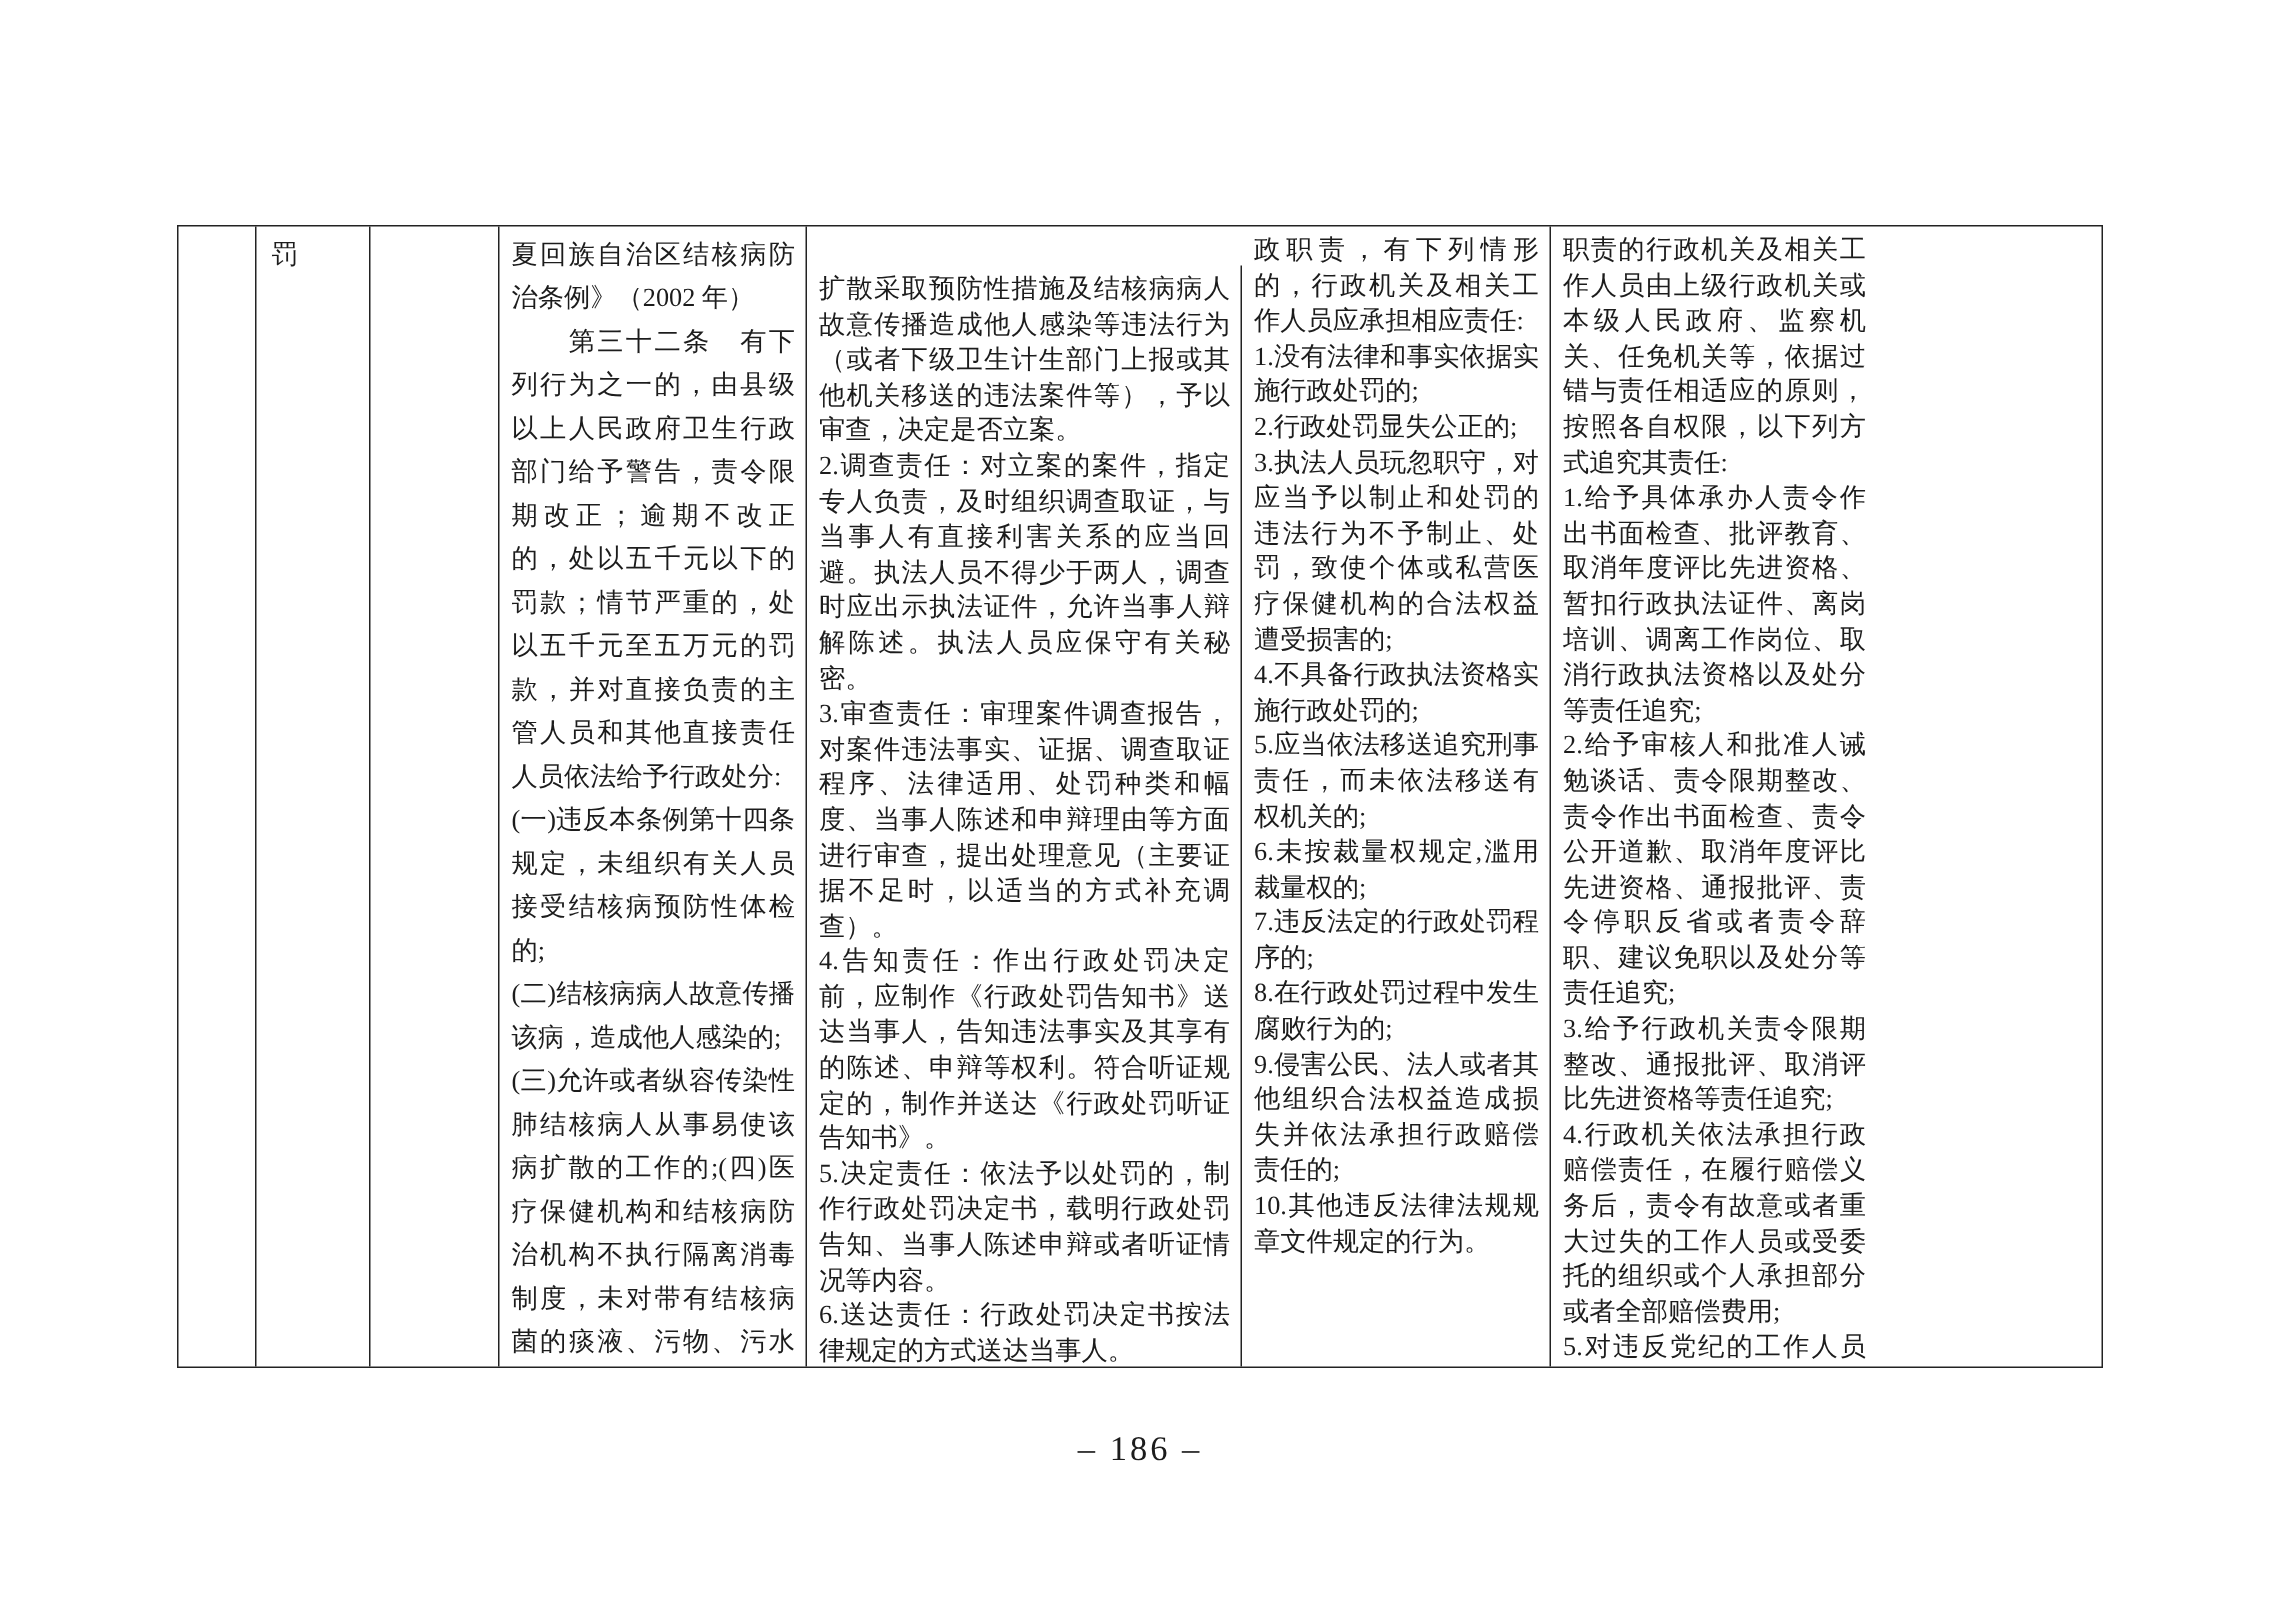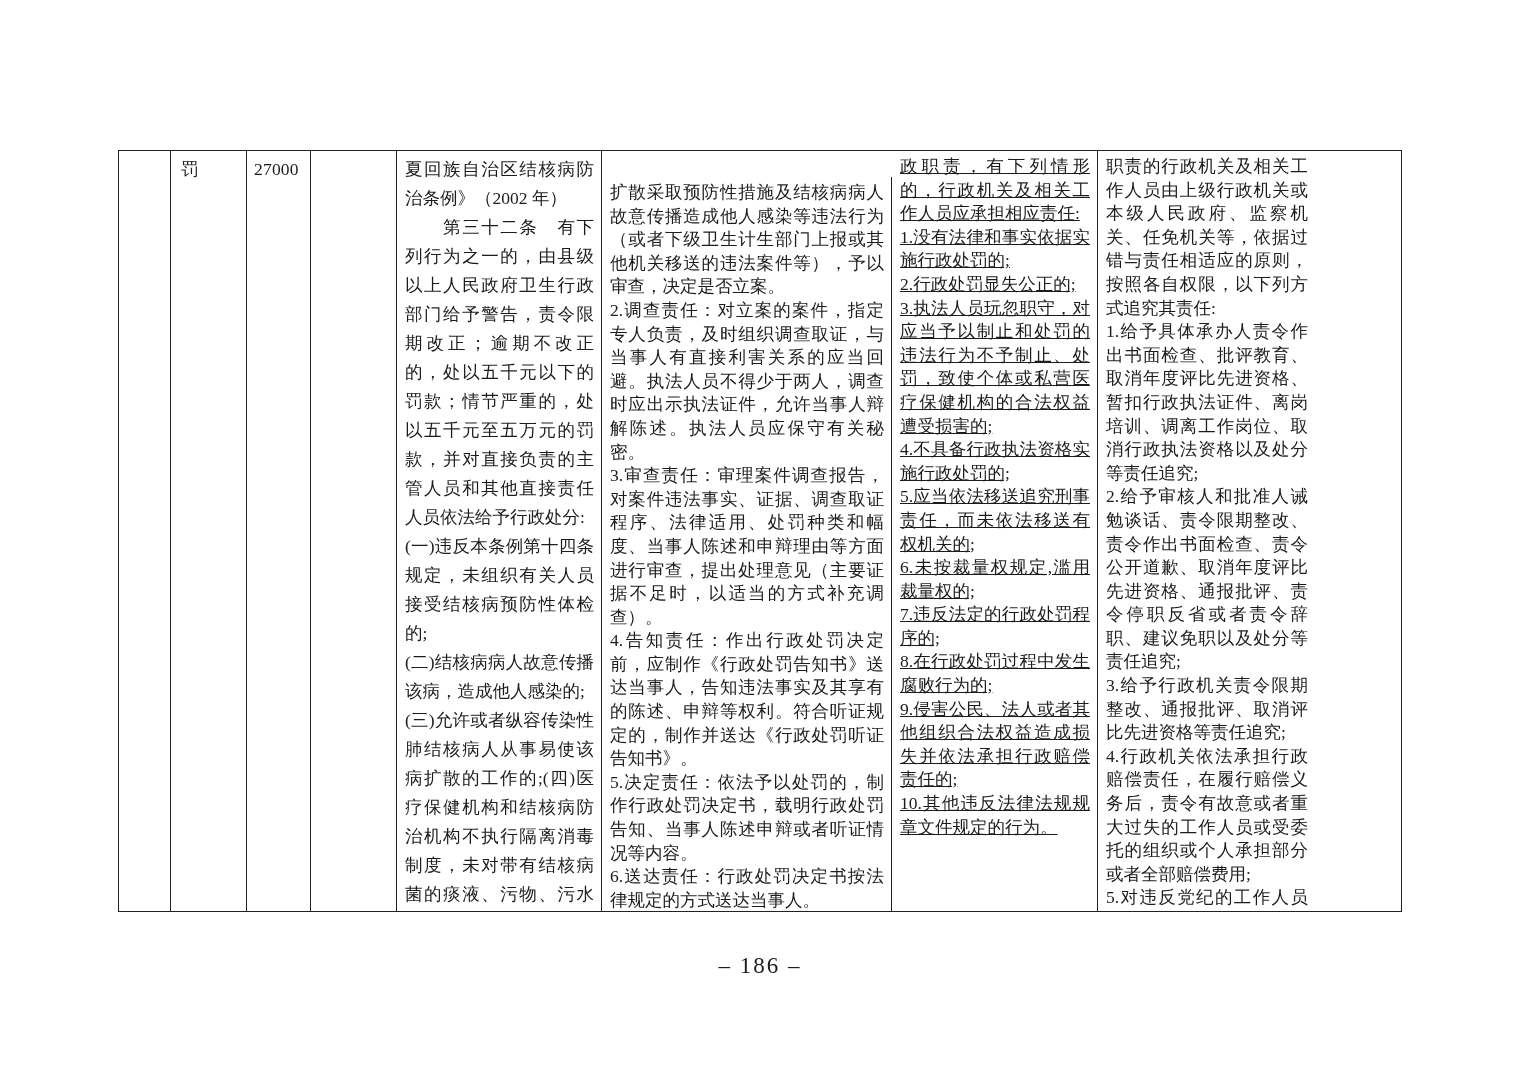"27000" div.cell { html: <div>27000</div> -> none }
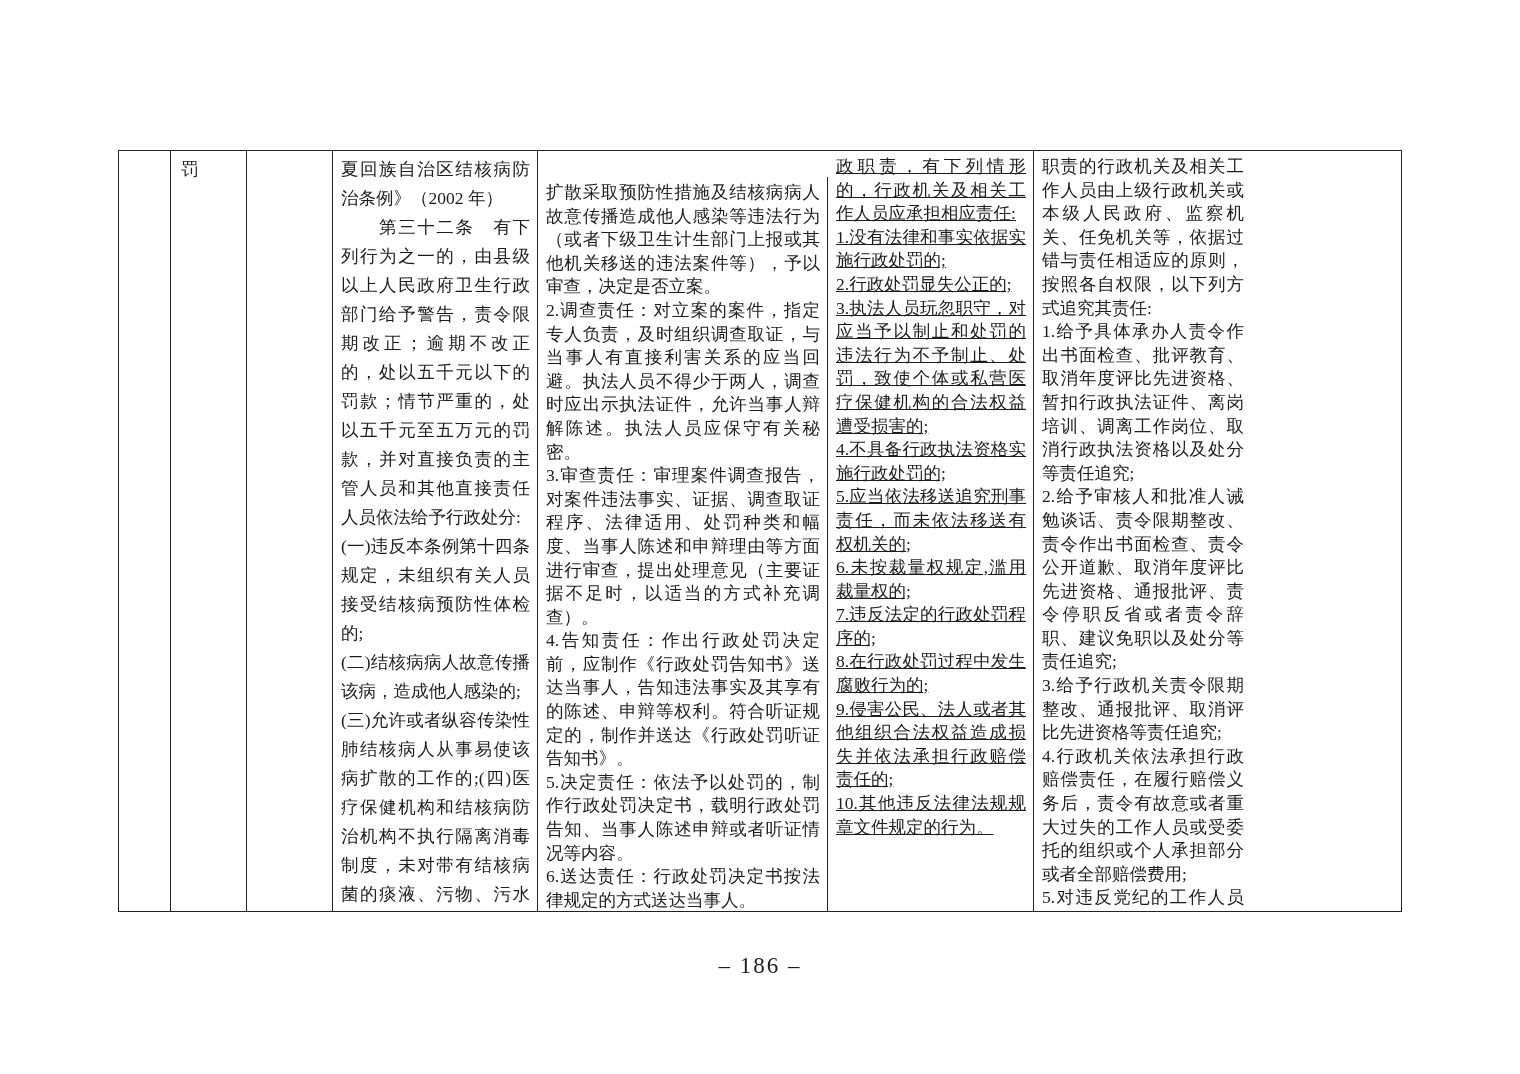"政职责，有下列情形的，行政机关及相关工作人员应承担相应责任:" .c-liab { text-decoration: underline -> none }
